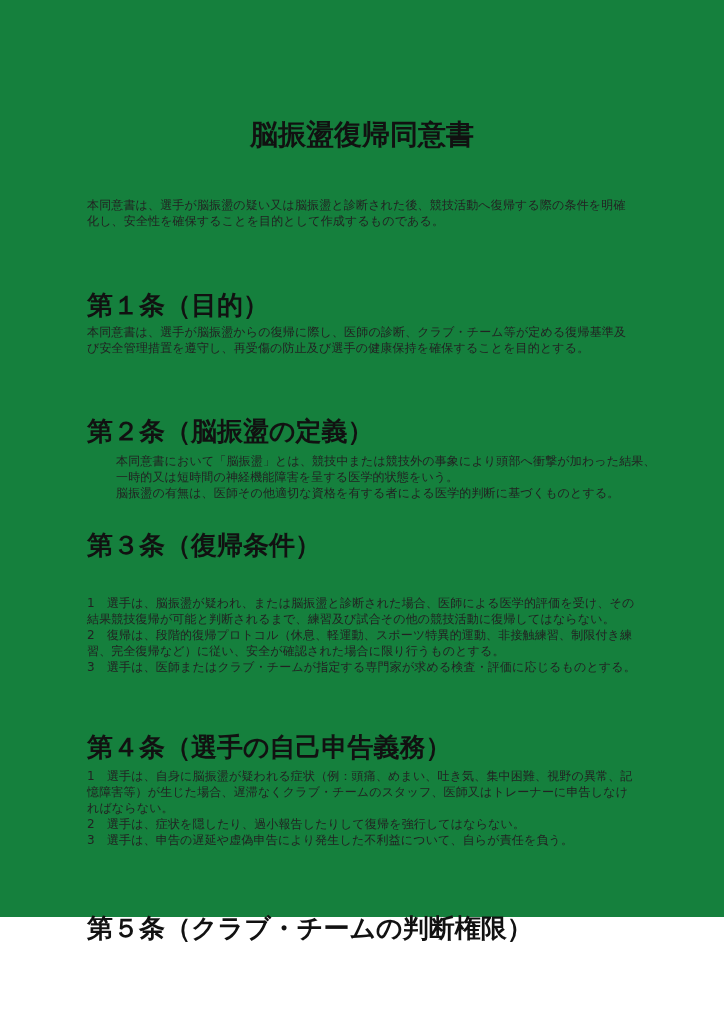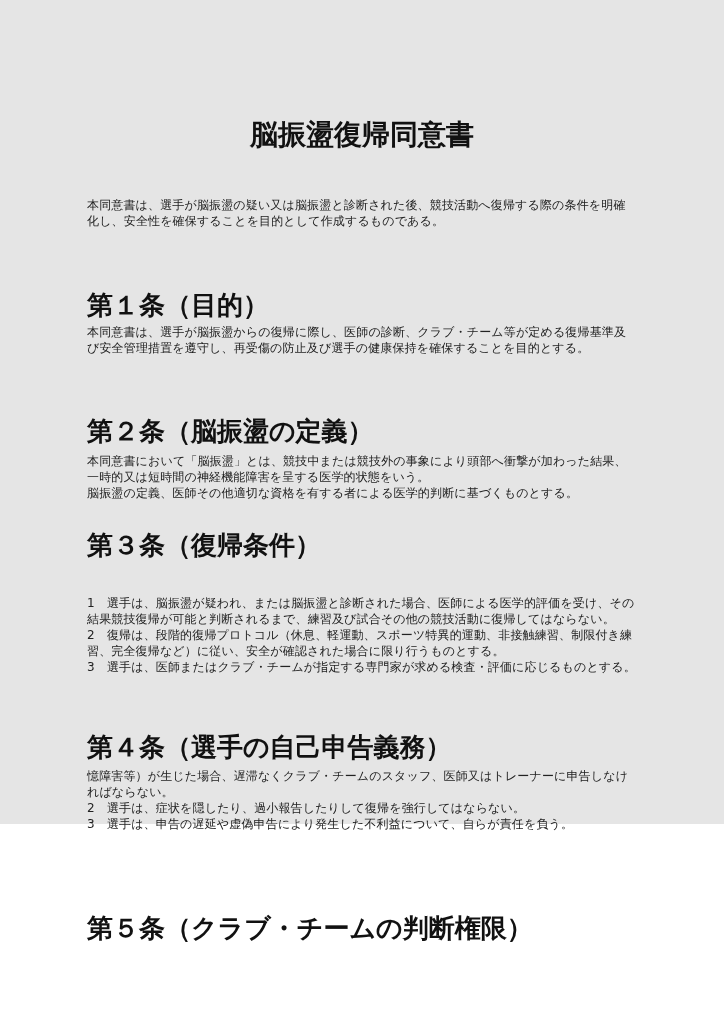"脳振盪復帰同意書" .page { background: #e5e5e5 -> #15803d; height: 824px -> 917px }
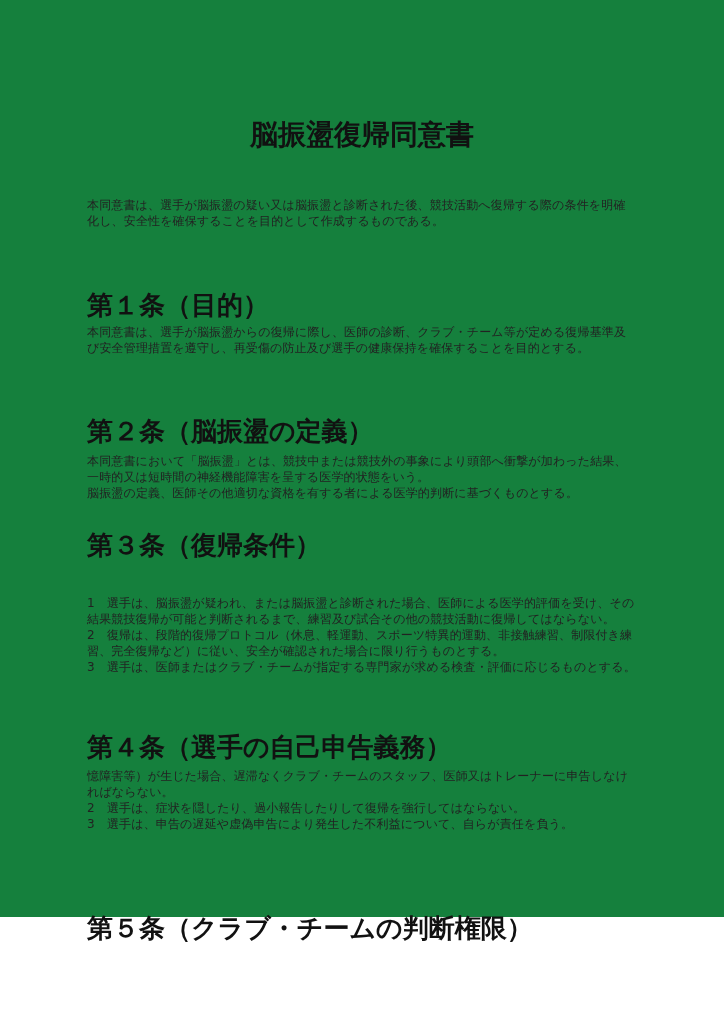"本同意書において「脳振盪」とは、競技中または競技外の事象により頭部へ衝撃が加わっ" div.para { margin-left: none -> 29px }
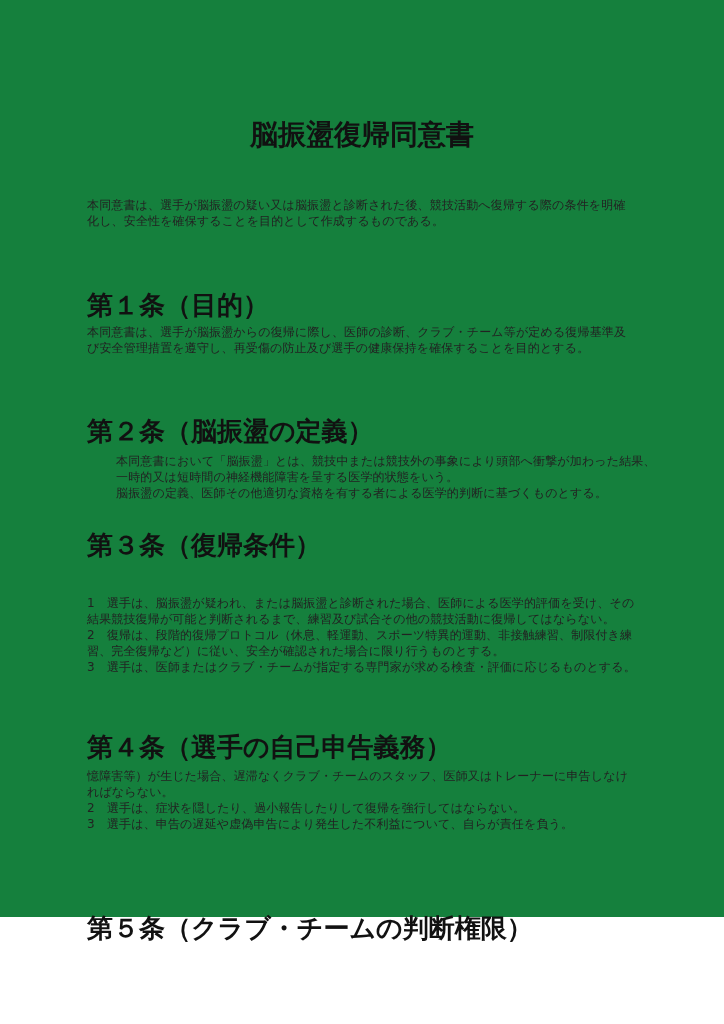"脳振盪の定義、医師その他適切な資格を有する者による医学的判断に基づくものとする。" span.line { text: 定義 -> 有無は }
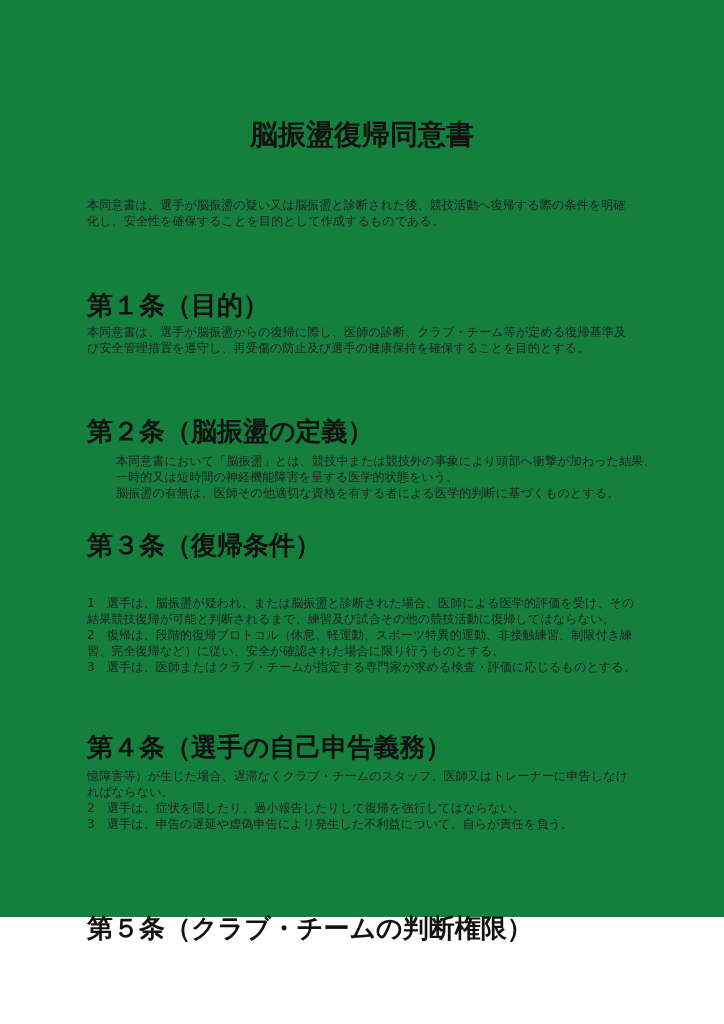"1 選手は、自身に脳振盪が疑われる症状（例：頭痛、めまい、吐き気、集中困難、視野の異常、記" span.line { html: none -> <span>1 選手は、自身に脳振盪が疑われる症状（例：頭痛、めまい、吐き気、集中困難、視野の異常、記</span> }
